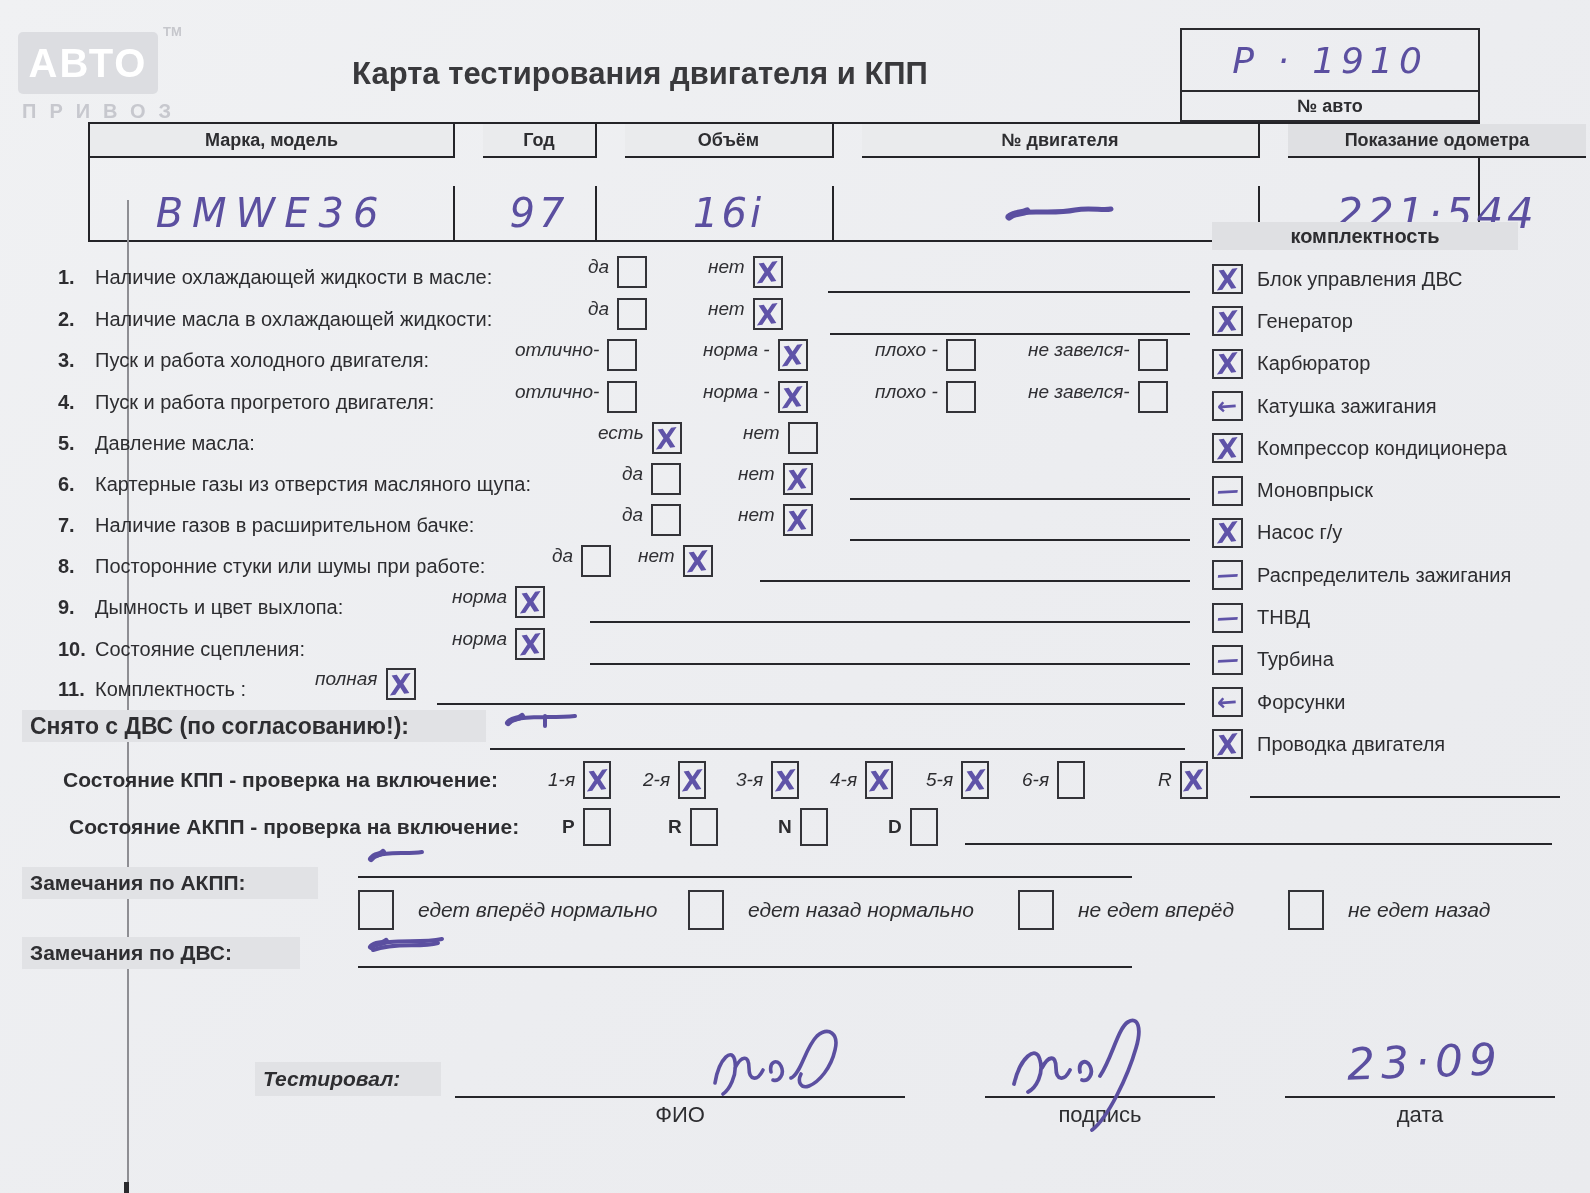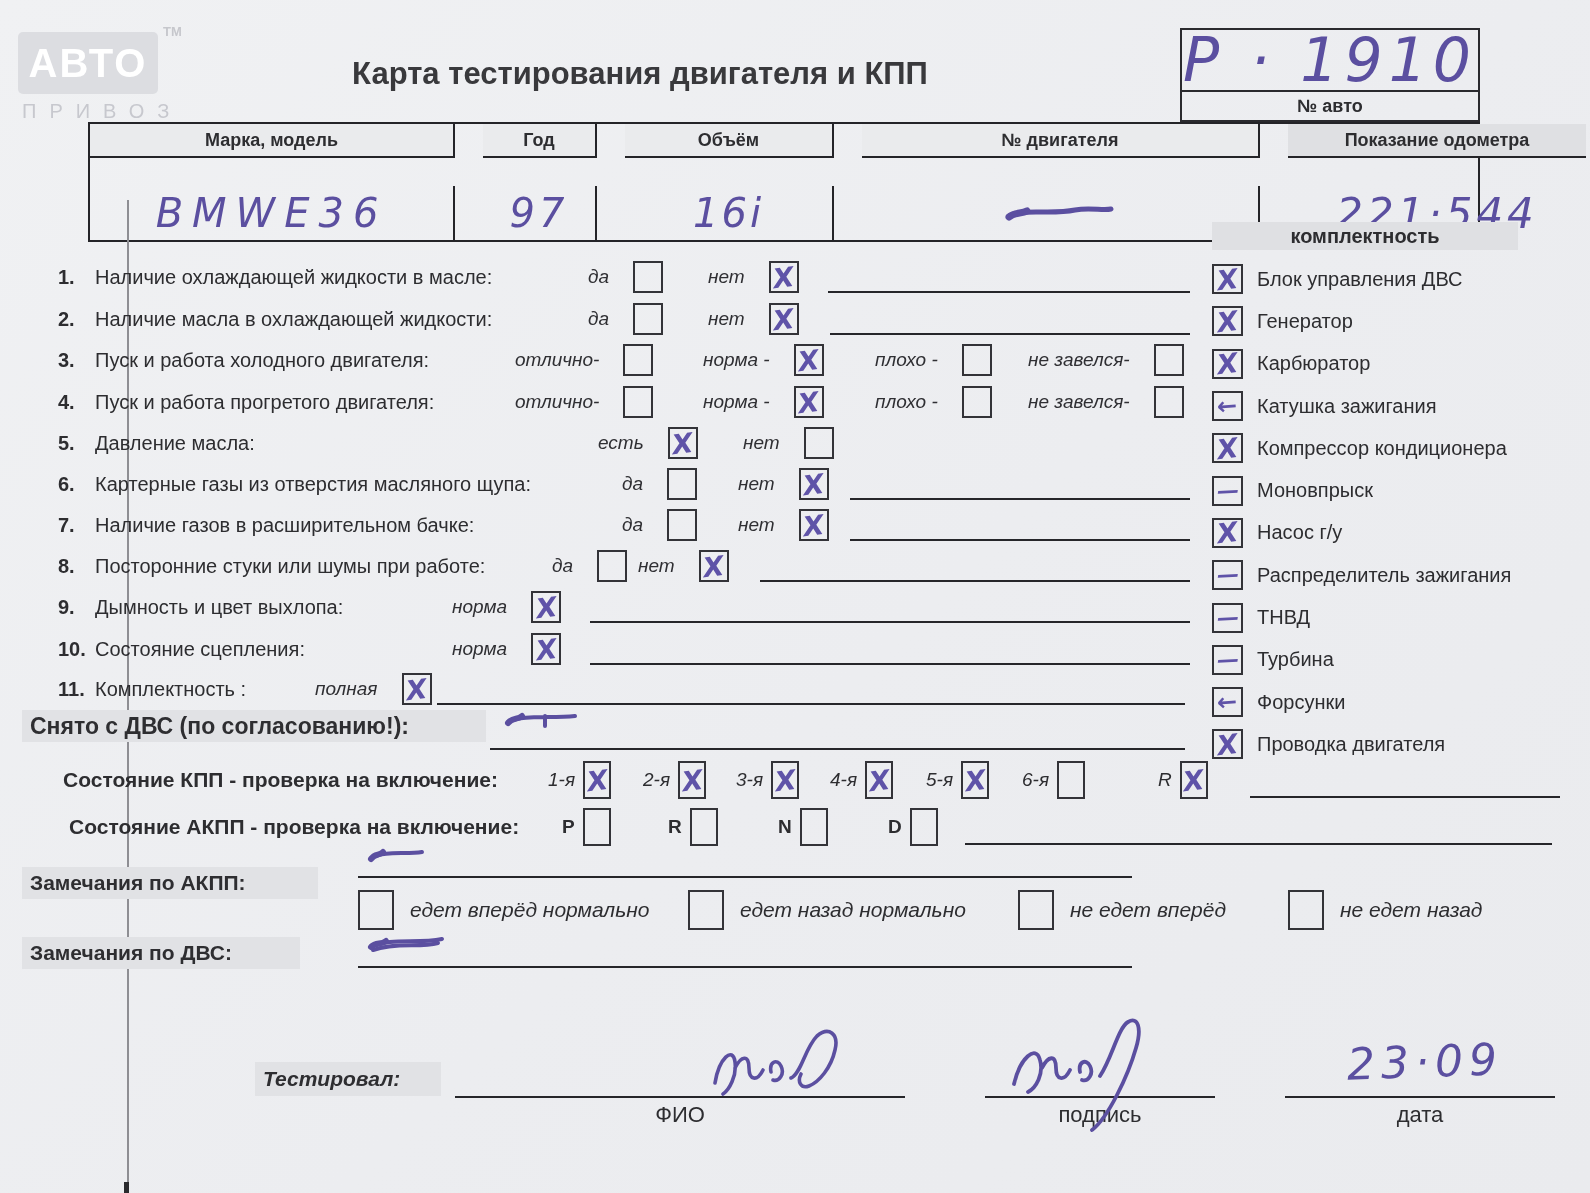"P · 1910" span.hw { font-size: 60px -> 36px }
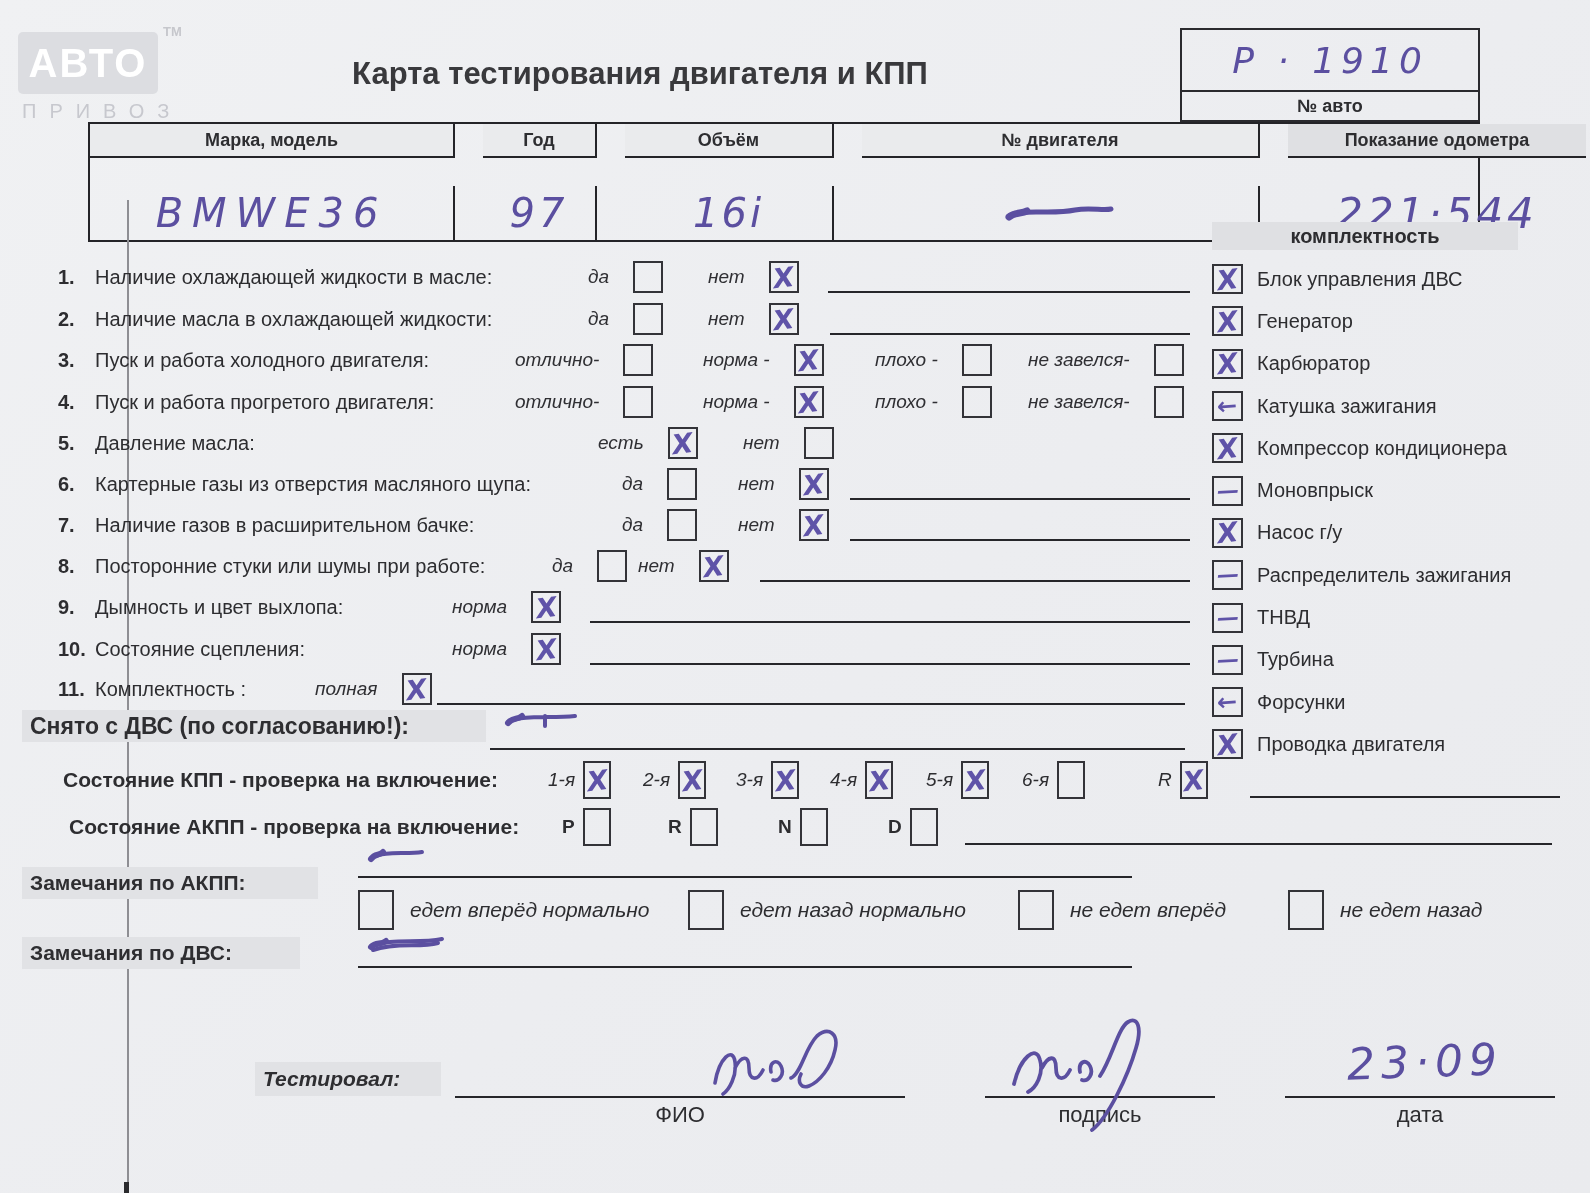"ПРИВОЗ" .logo-sub { font-weight: normal -> bold }
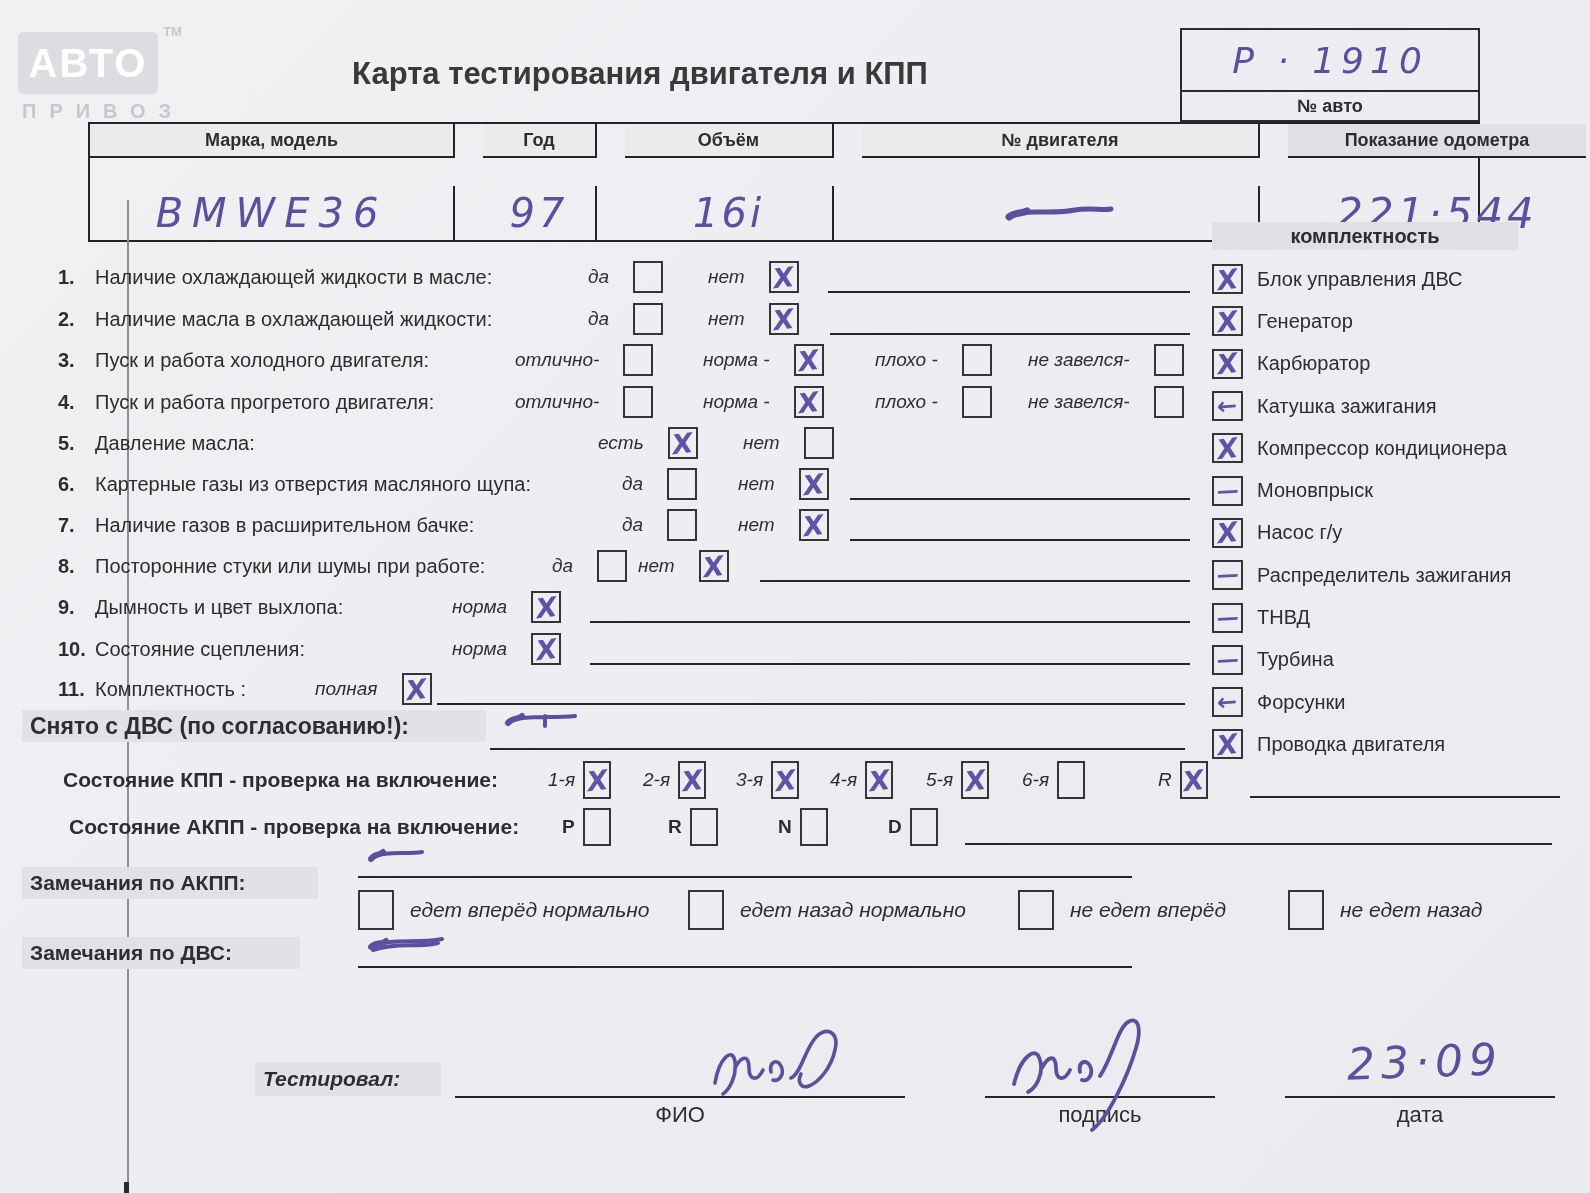"да" .opt { align-items: center -> none; gap: 24px -> 8px }
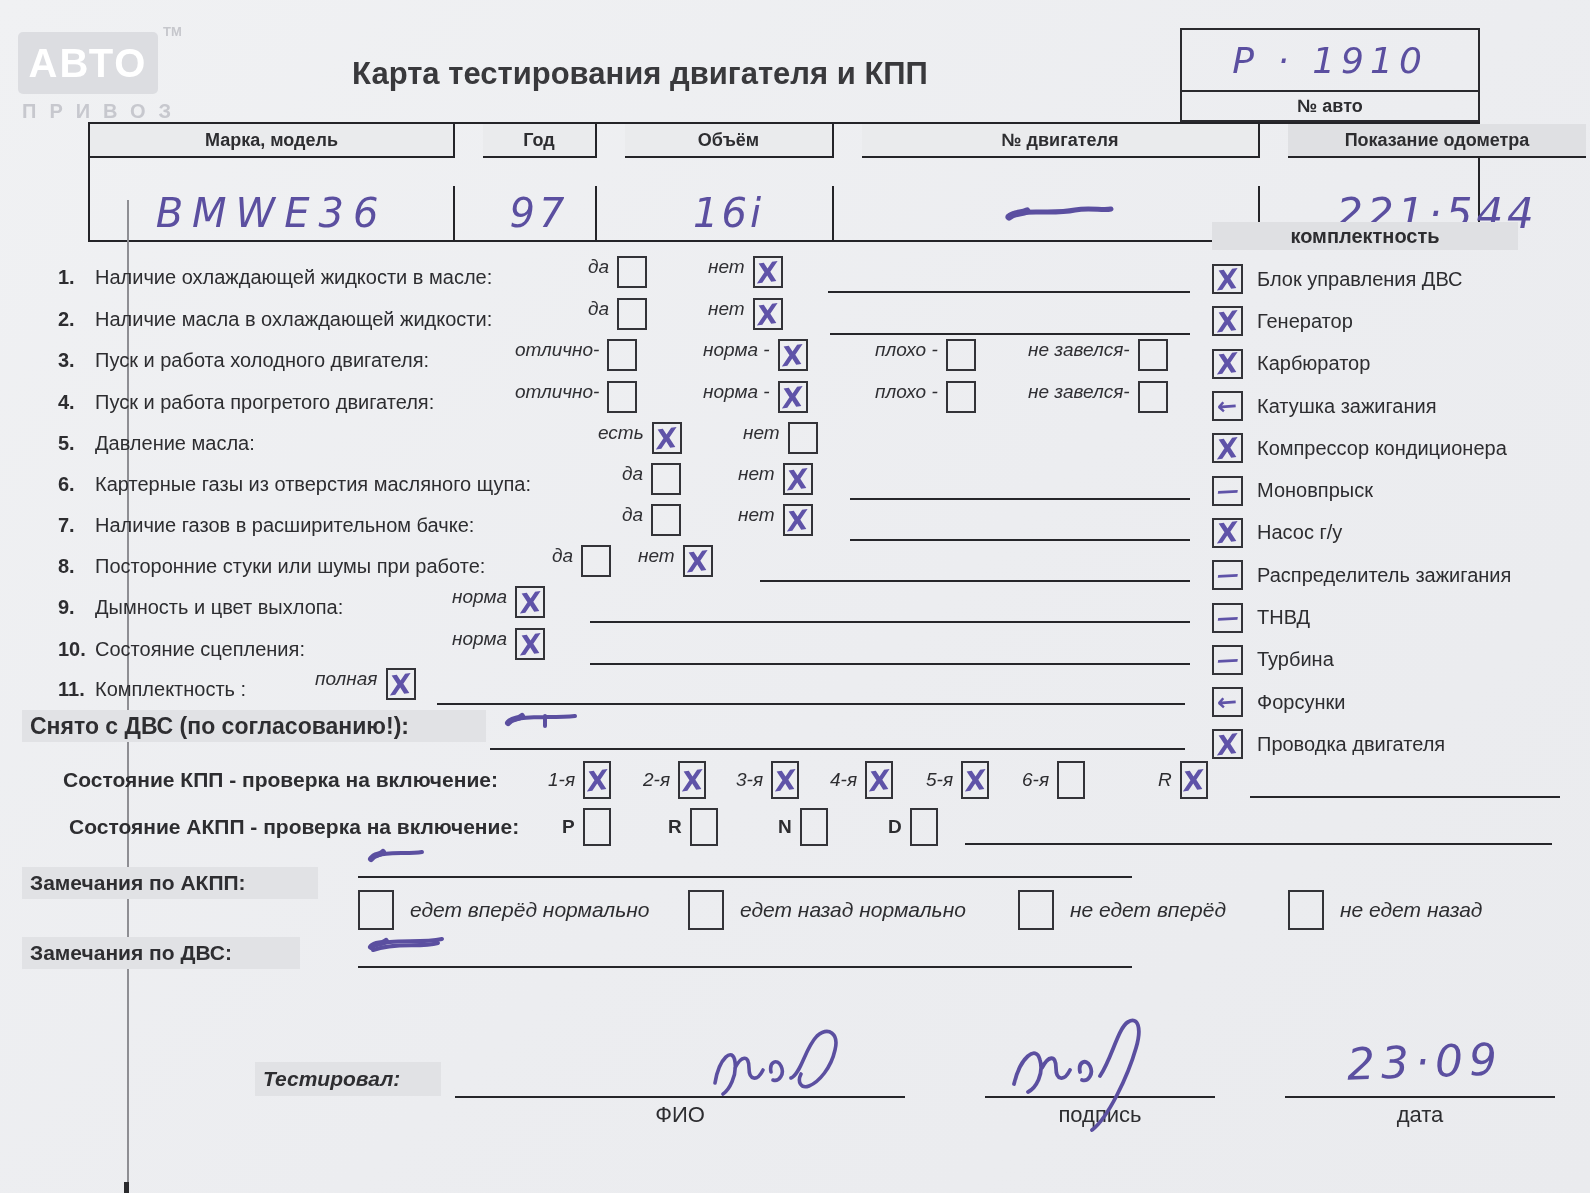"едет вперёд нормально" .ropt { gap: 16px -> 24px }
